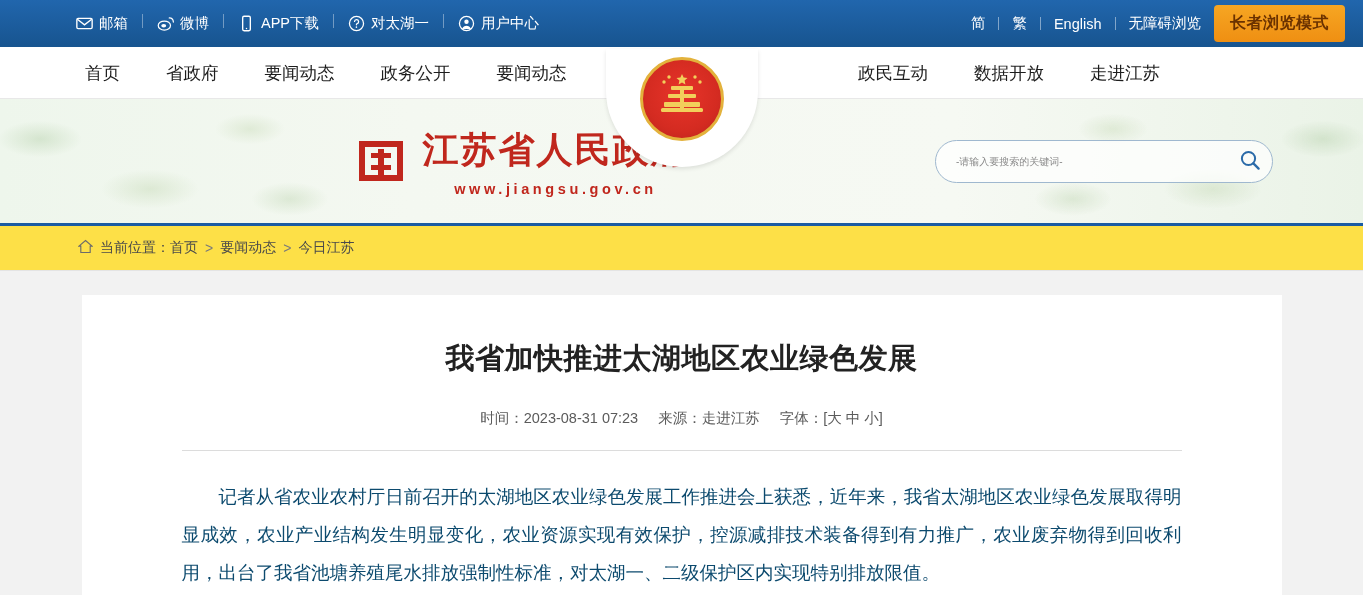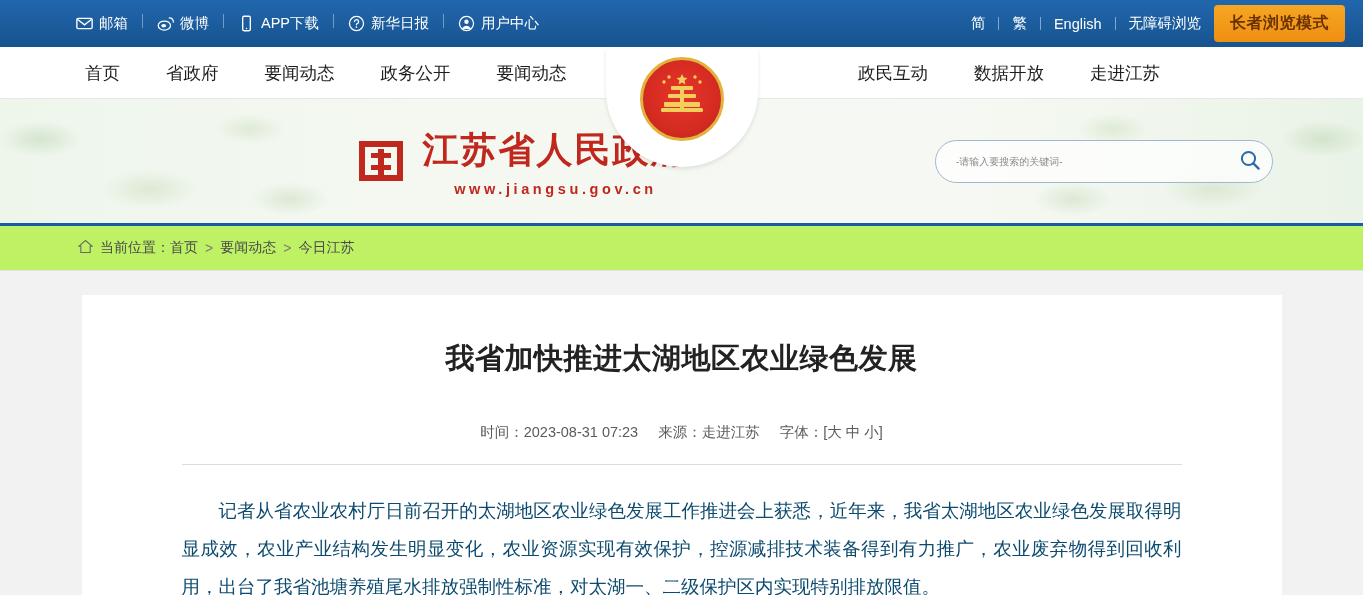"新华日报" span { text: 新华日报 -> 对太湖一 }
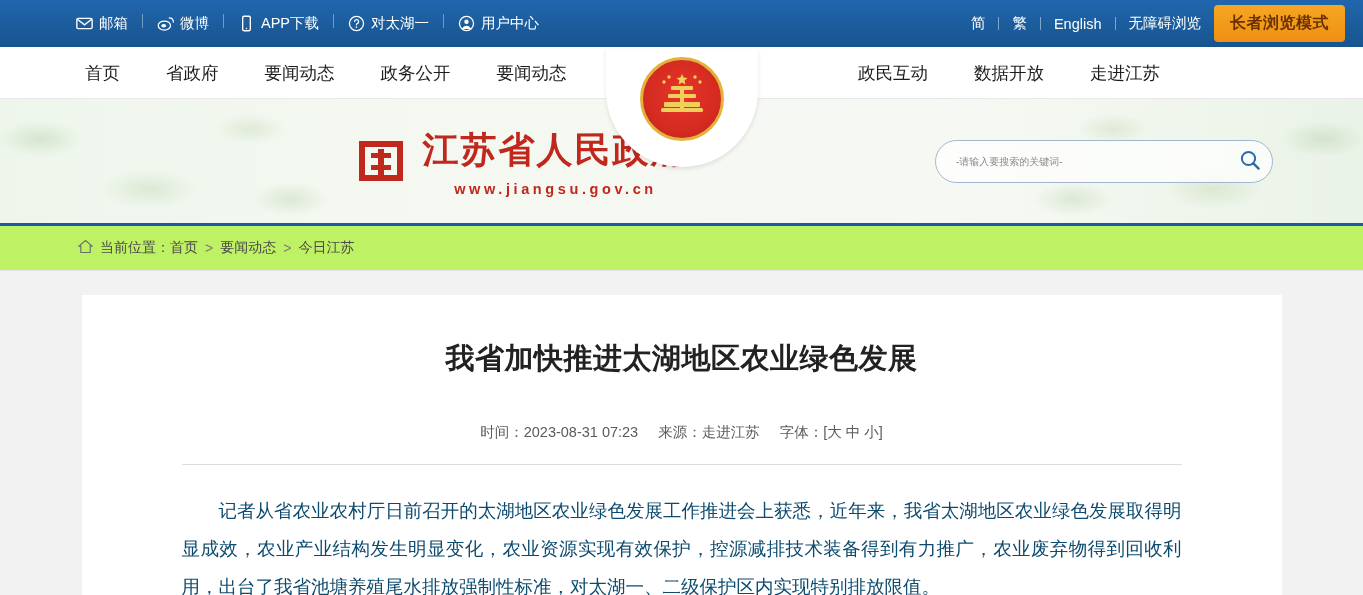"当前位置：" .crumb { background: #bef264 -> #fde047 }
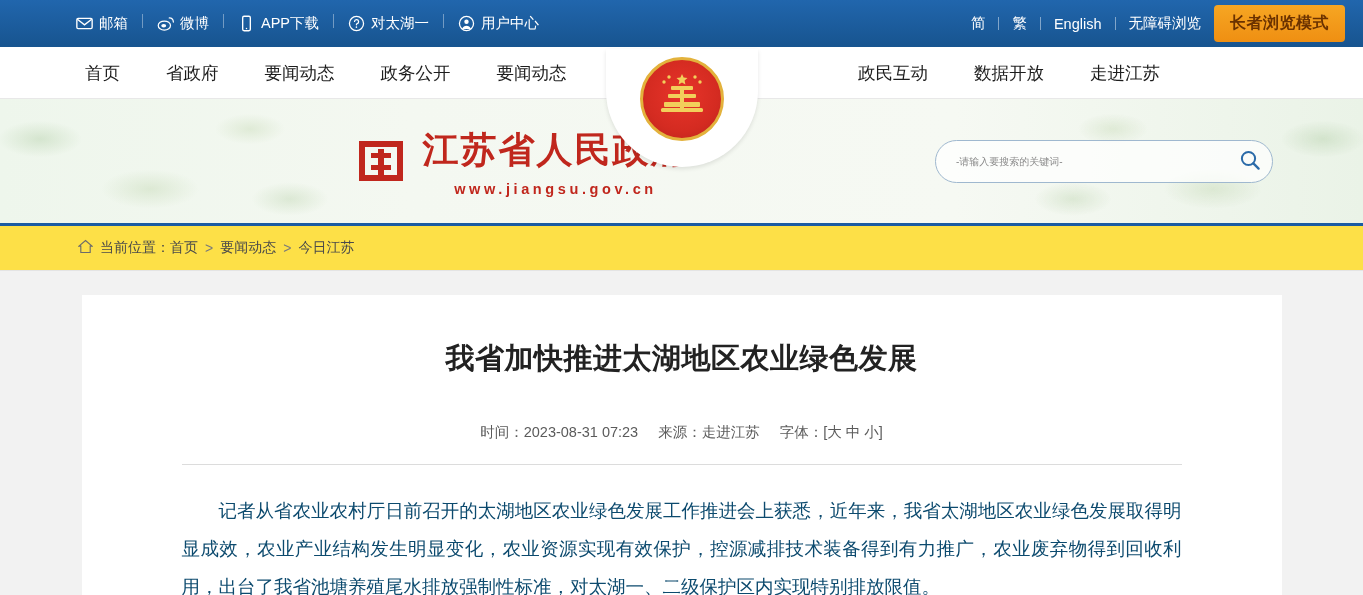"我省加快推进太湖地区农业绿色发展" .art-title { margin-bottom: 44px -> 30px }
